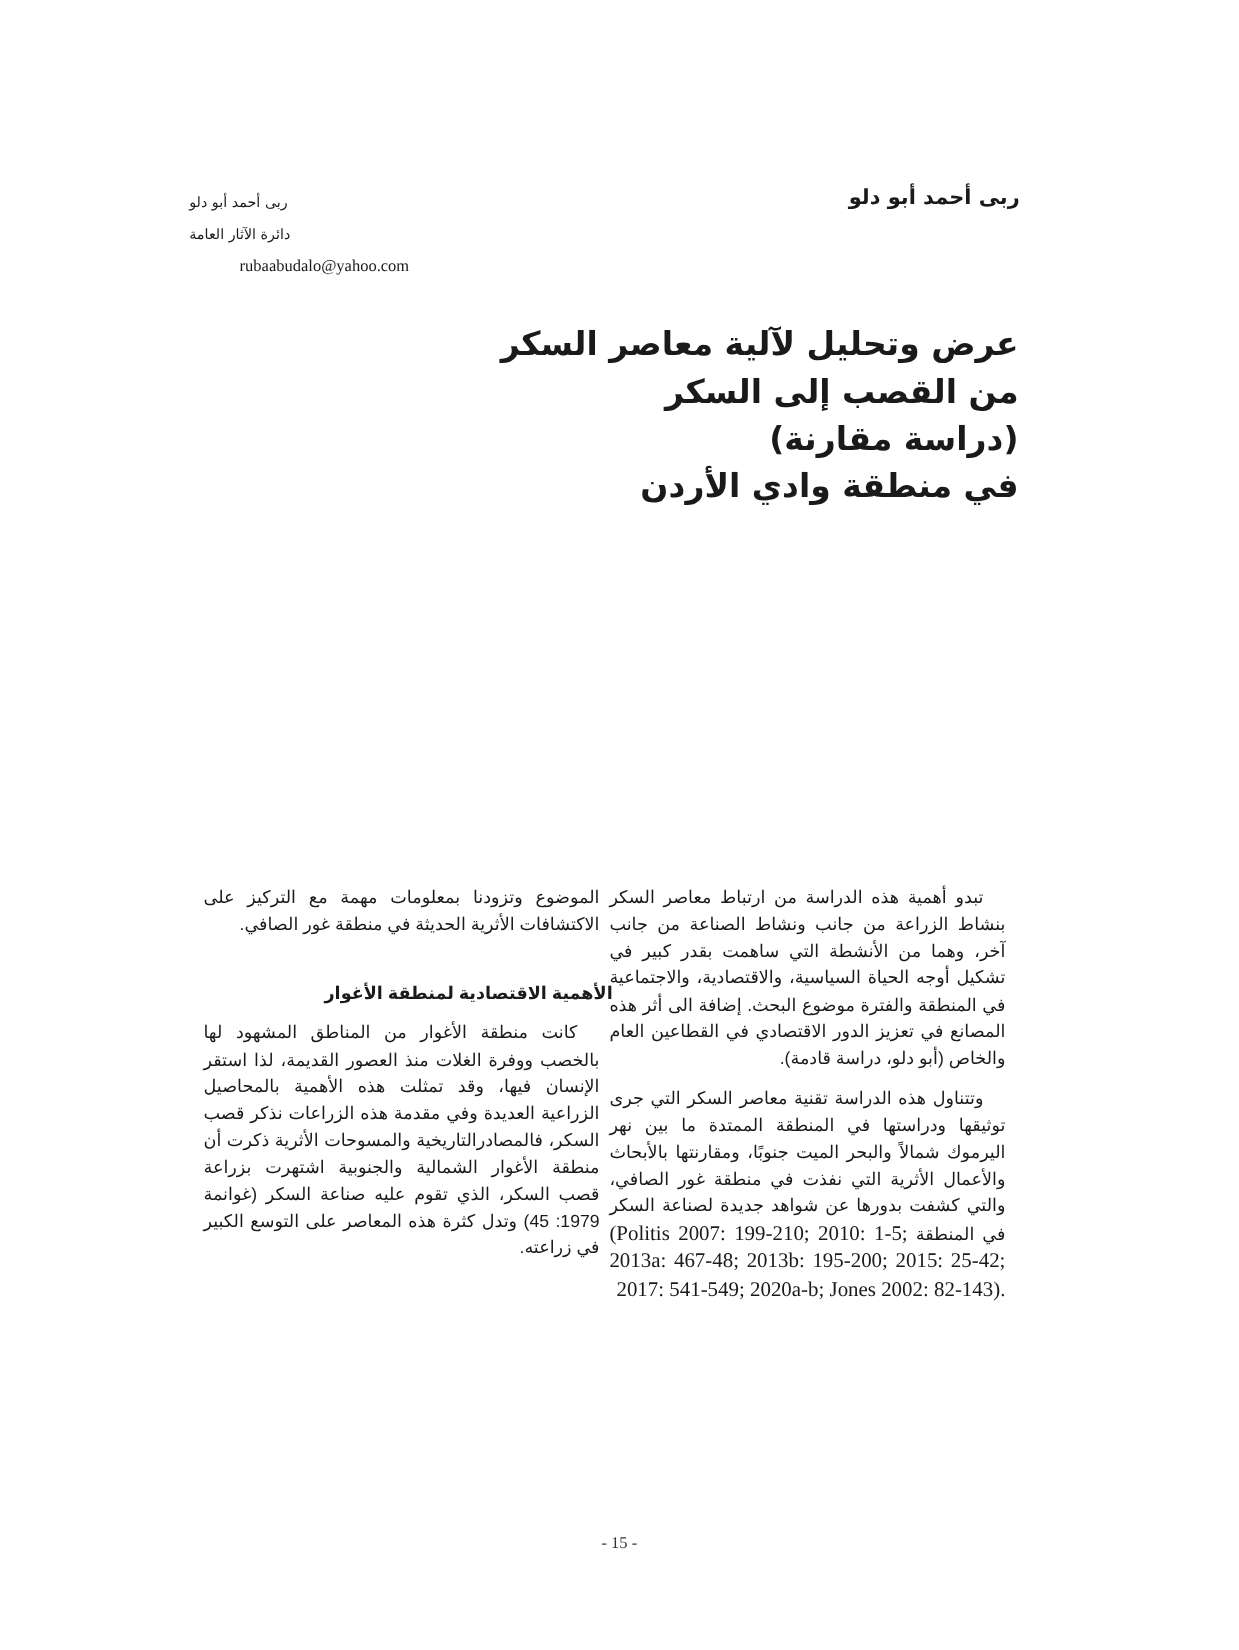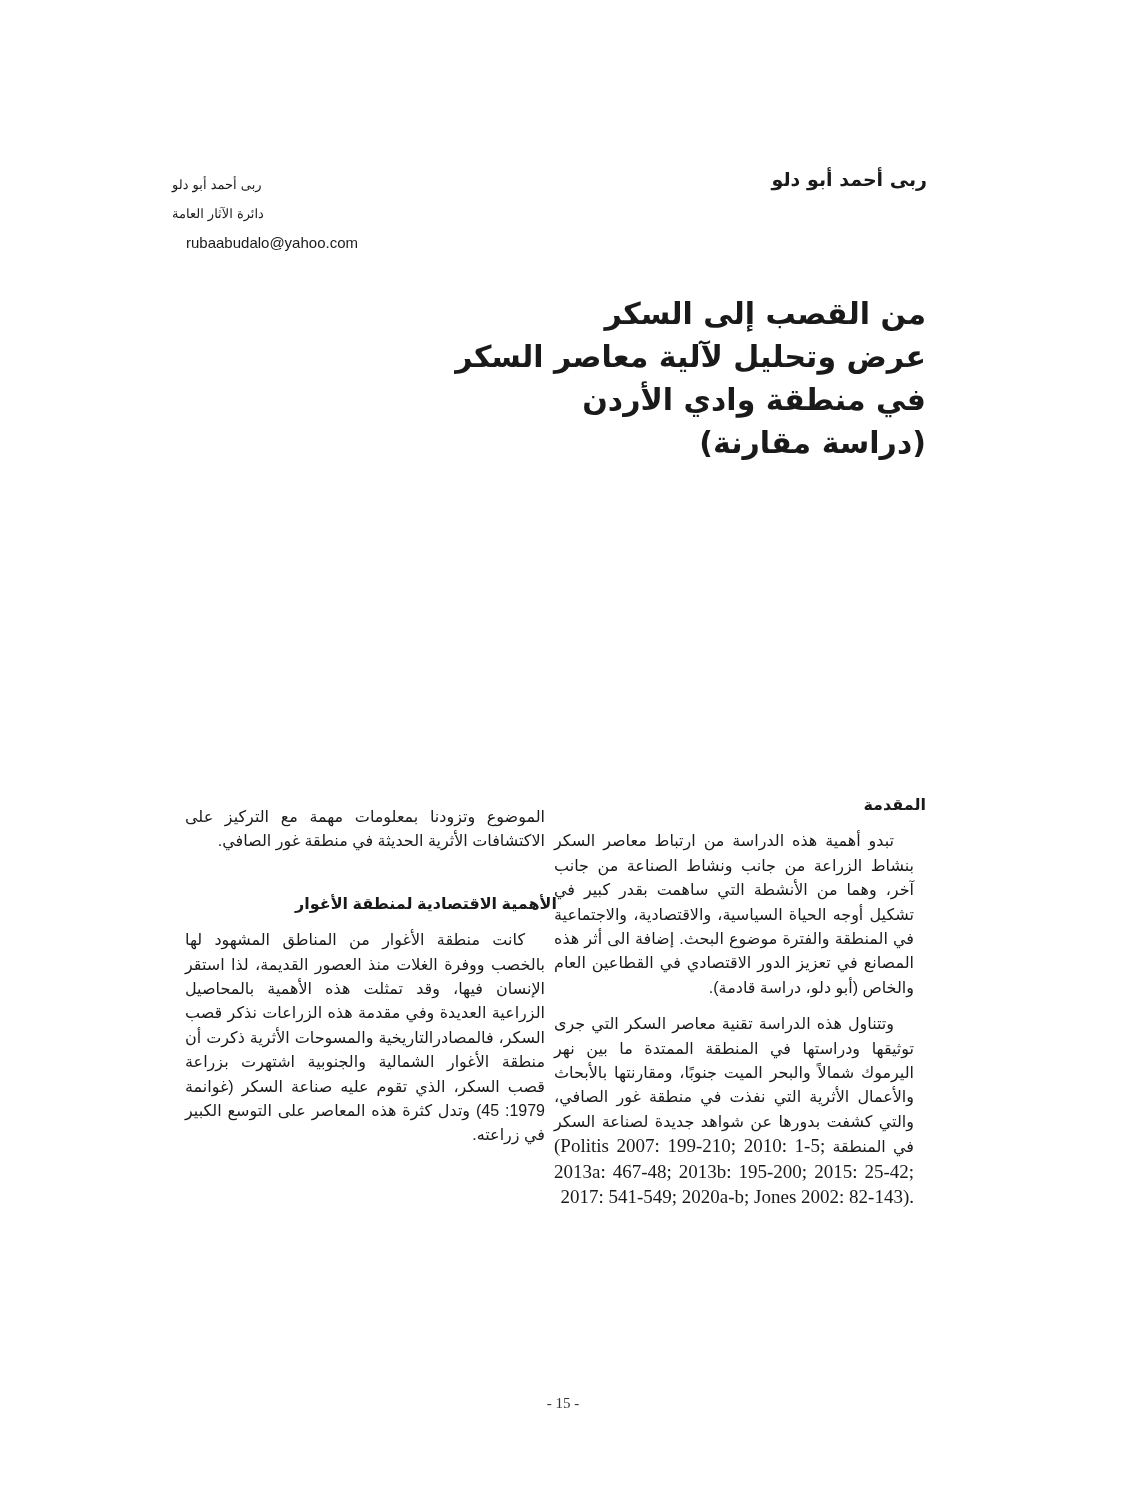"rubaabudalo@yahoo.com" .author-block .email { font-family: Liberation Sans, sans-serif -> Liberation Serif, serif; text-align: center -> right }
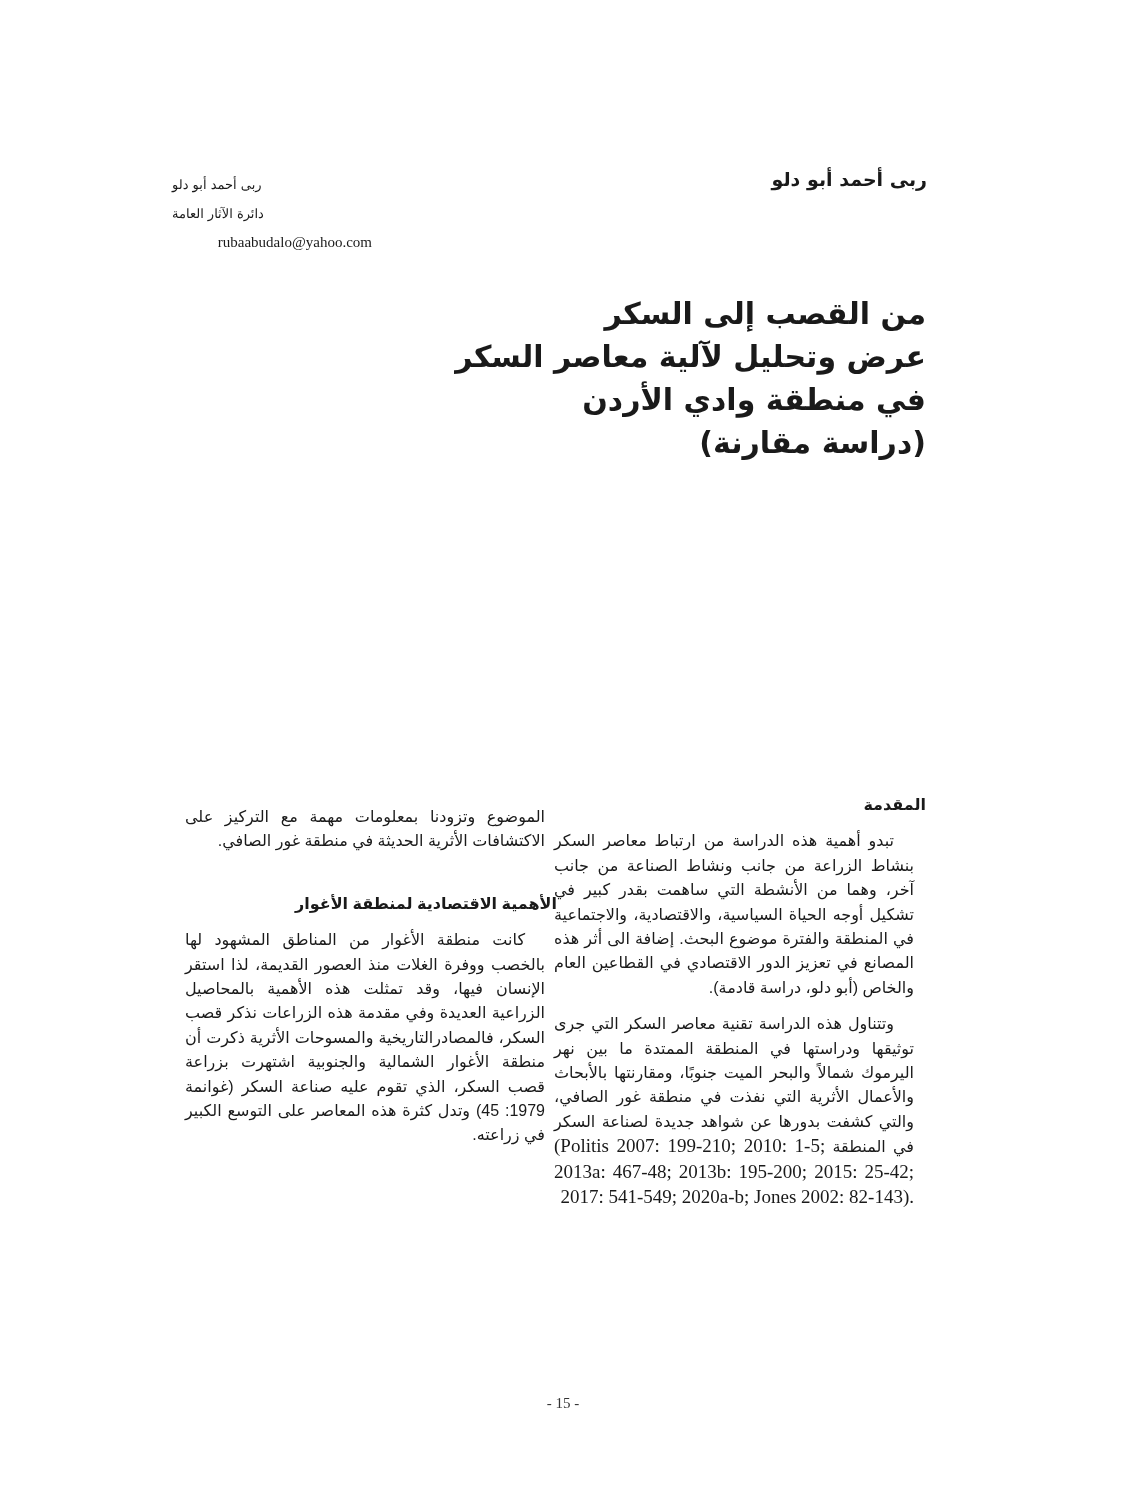"من القصب إلى السكر" div { order: before "عرض وتحليل لآلية معاصر السكر" -> after "عرض وتحليل لآلية معاصر السكر" }
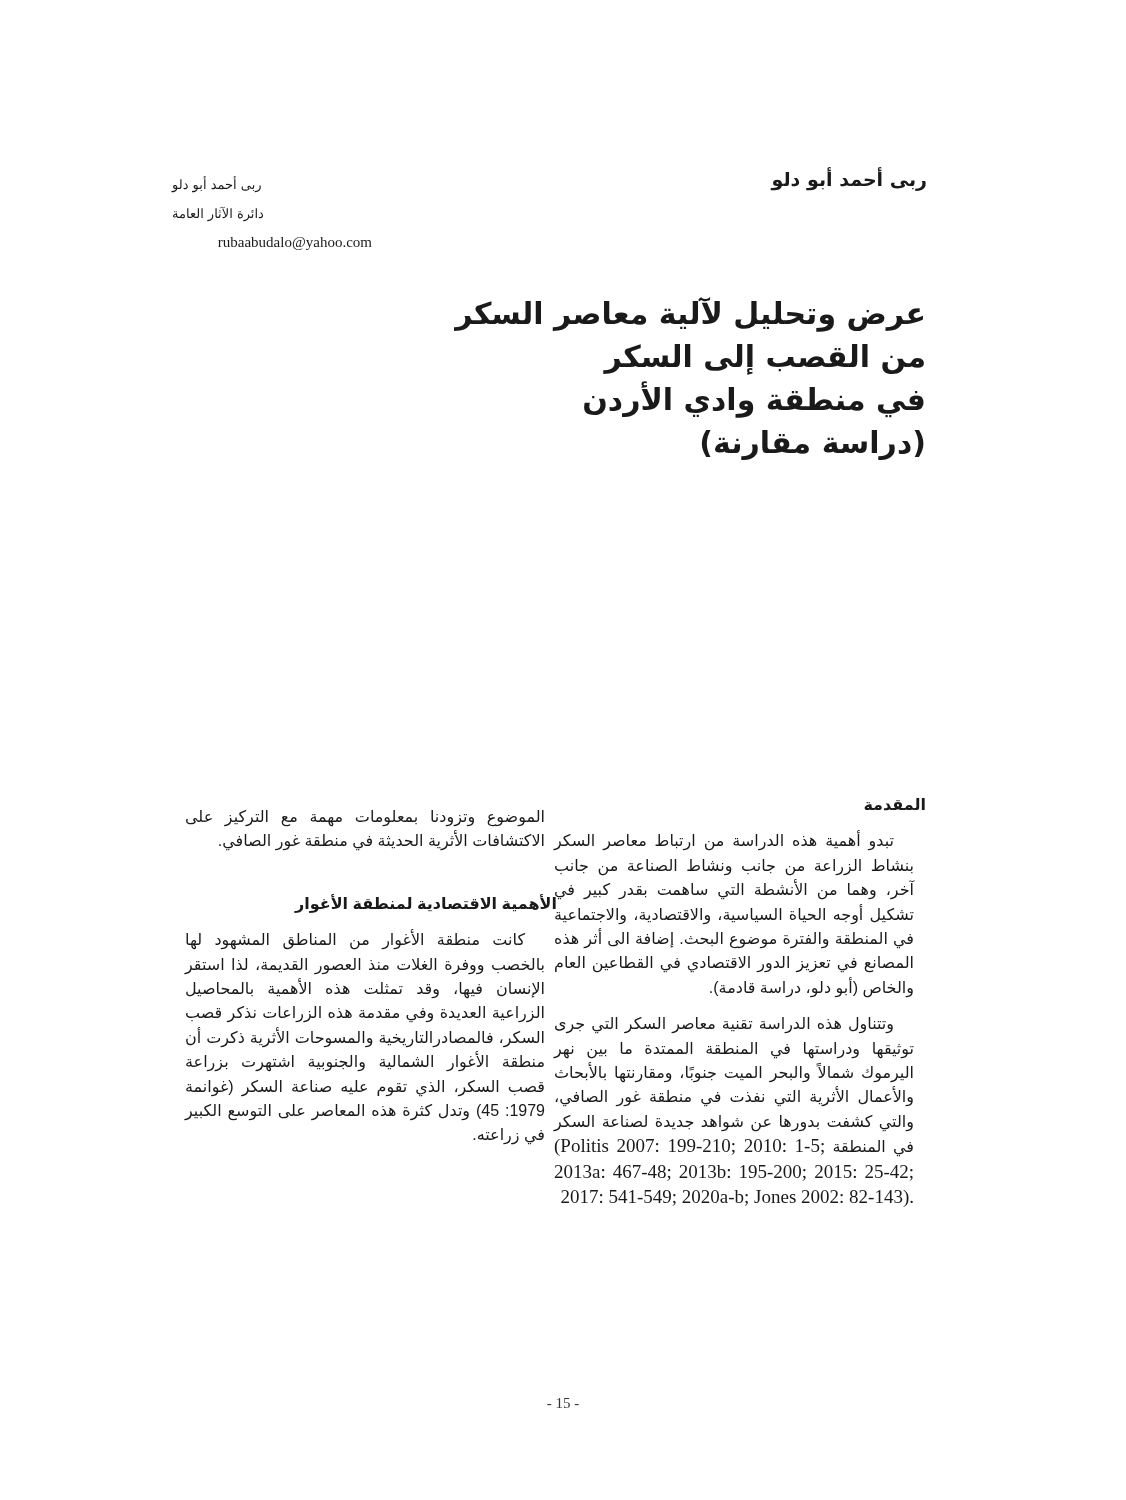"في منطقة وادي الأردن" div { order: before "(دراسة مقارنة)" -> after "(دراسة مقارنة)" }
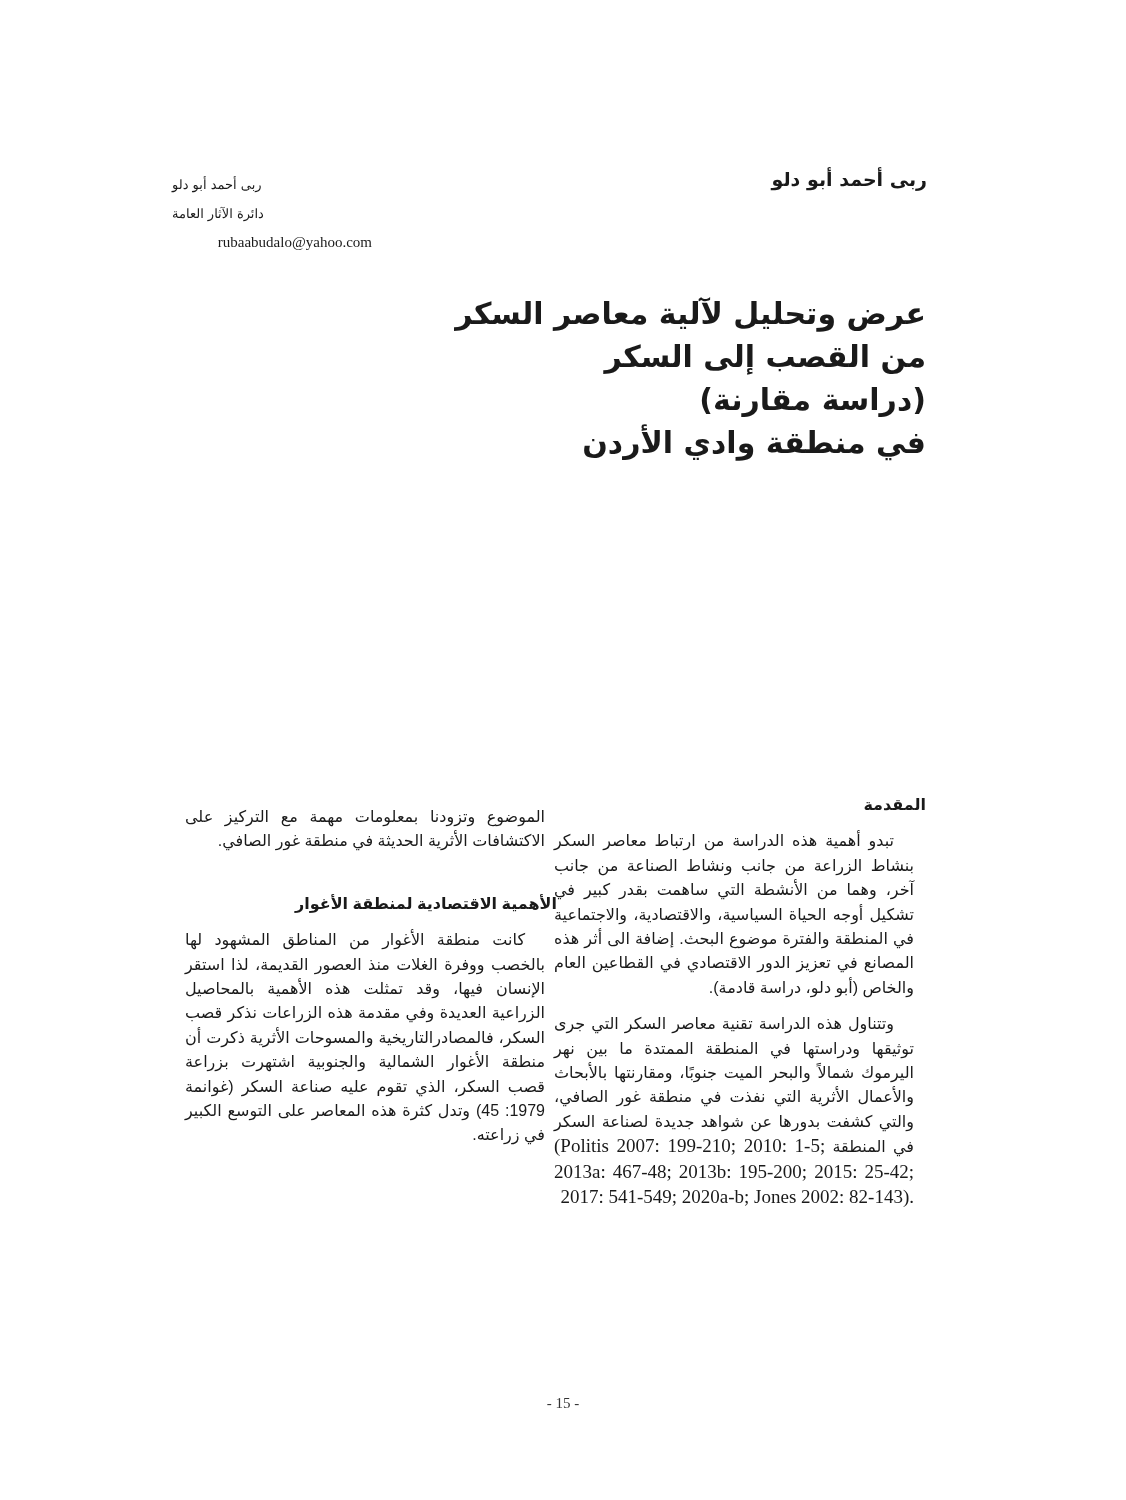"المقدمة" p.heading { html: <p>المقدمة</p> -> none }
